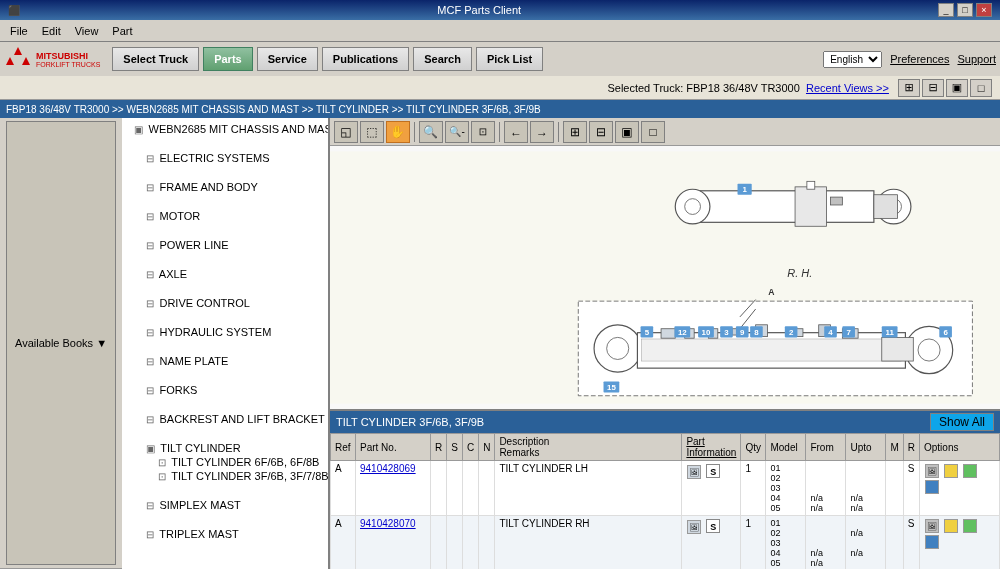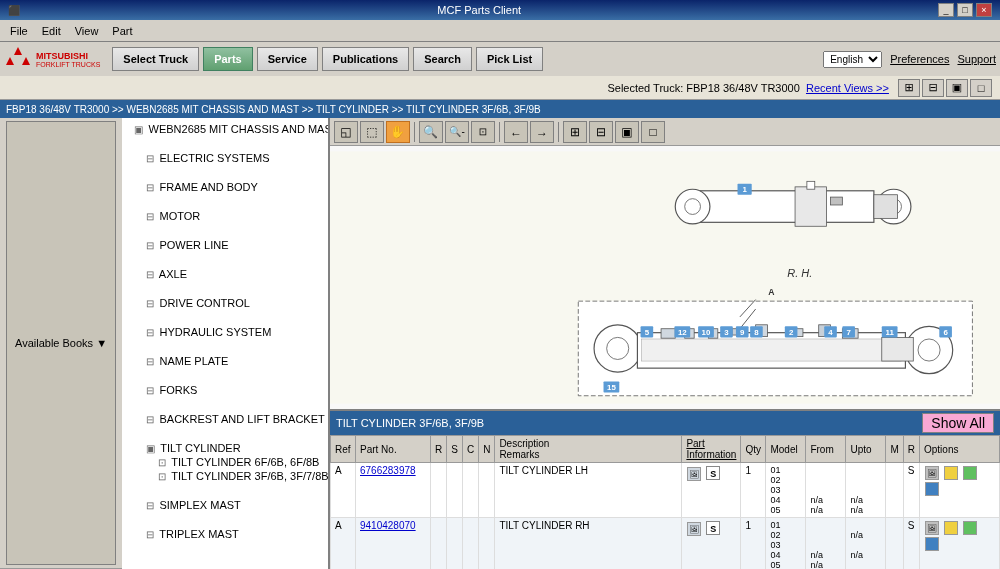"Show All" .show-all-btn { background: #f9a8d4 -> #0ea5e9; font-size: 14px -> 12px }
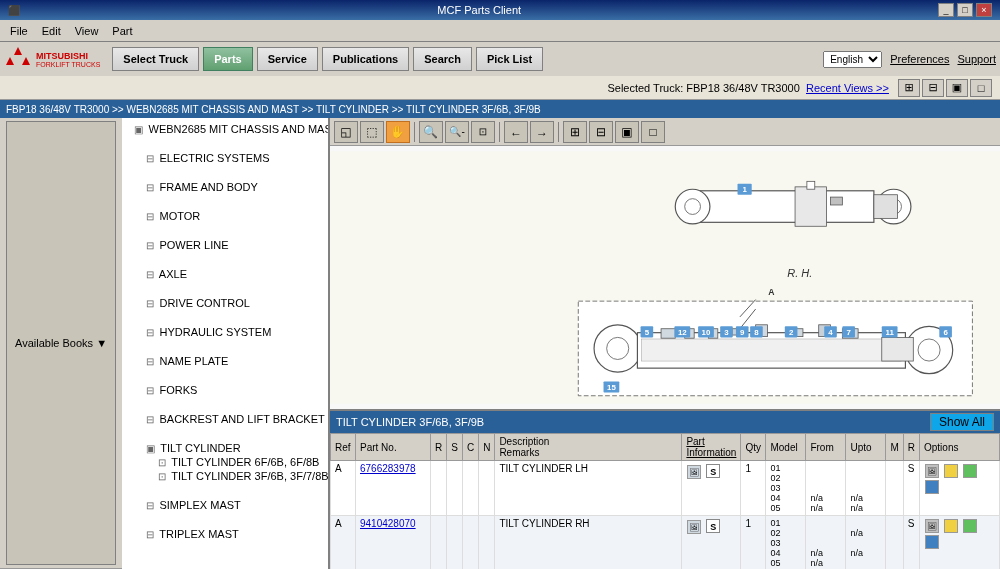"6766283978" td { text: 6766283978 -> 9410428069 }
